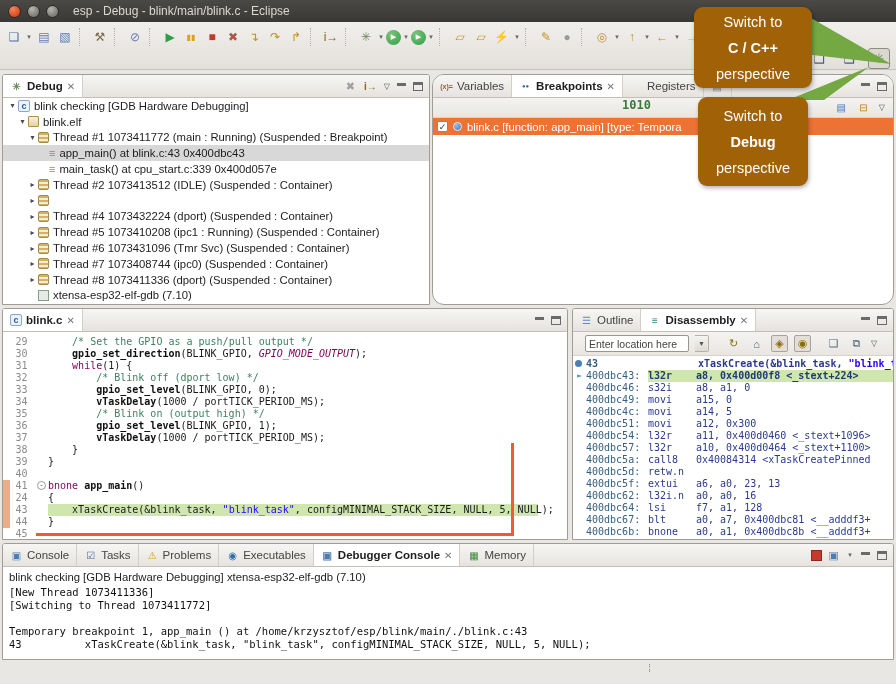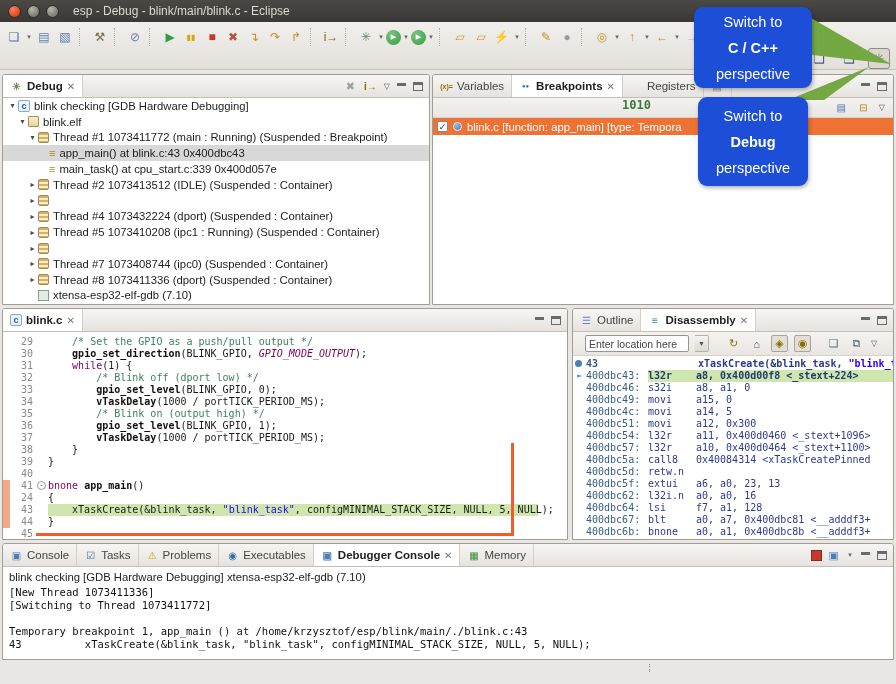"Switch to" .callout { background: #1d4ed8 -> #a16207 }
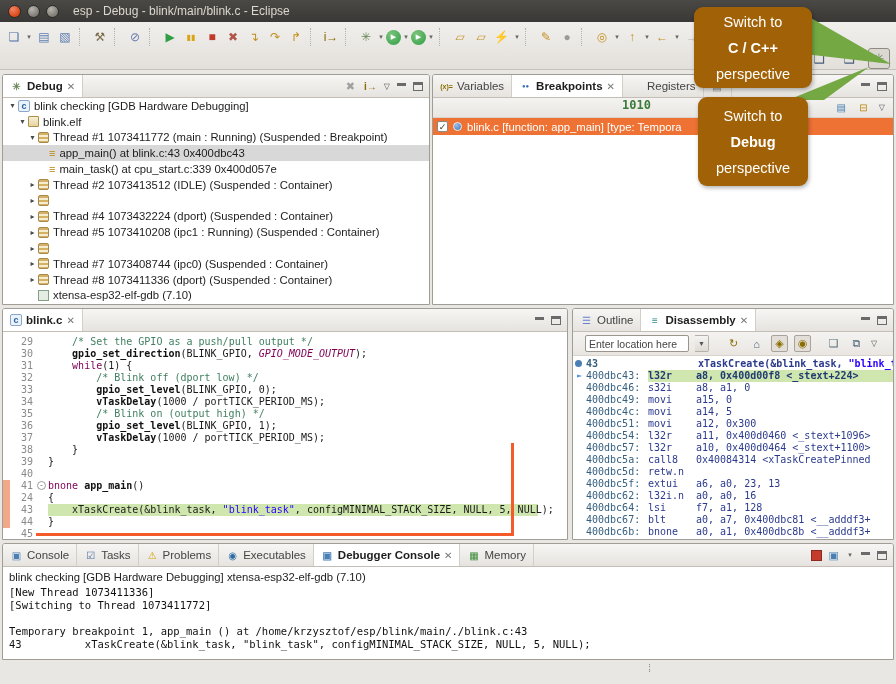"Variables" div.panel { border-radius: none -> 12px }
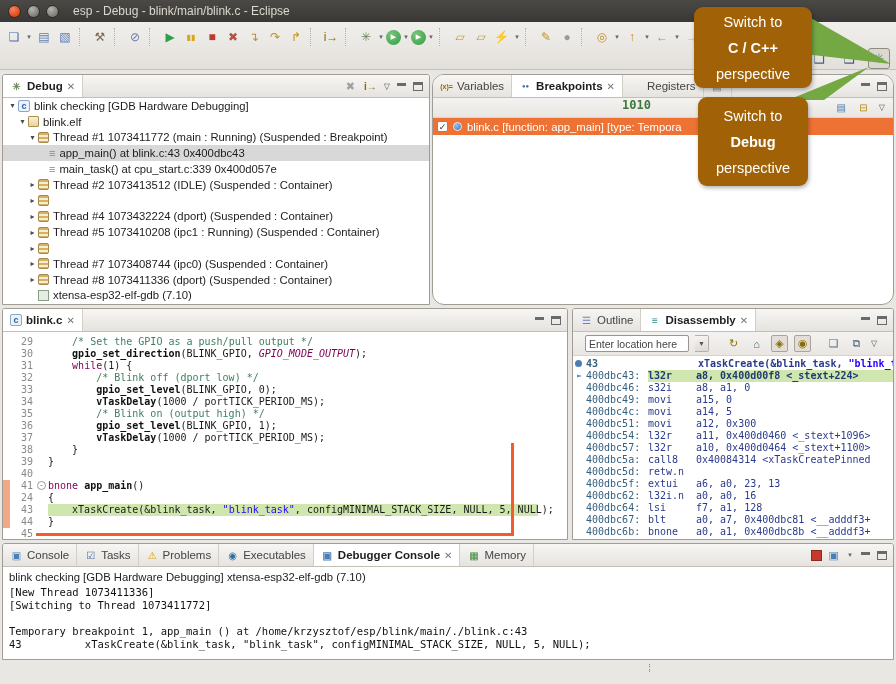"Thread #6 1073431096 (Tmr Svc)" span { html: none -> <span>Thread #6 1073431096 (Tmr Svc) (Suspended : Container)</span> }
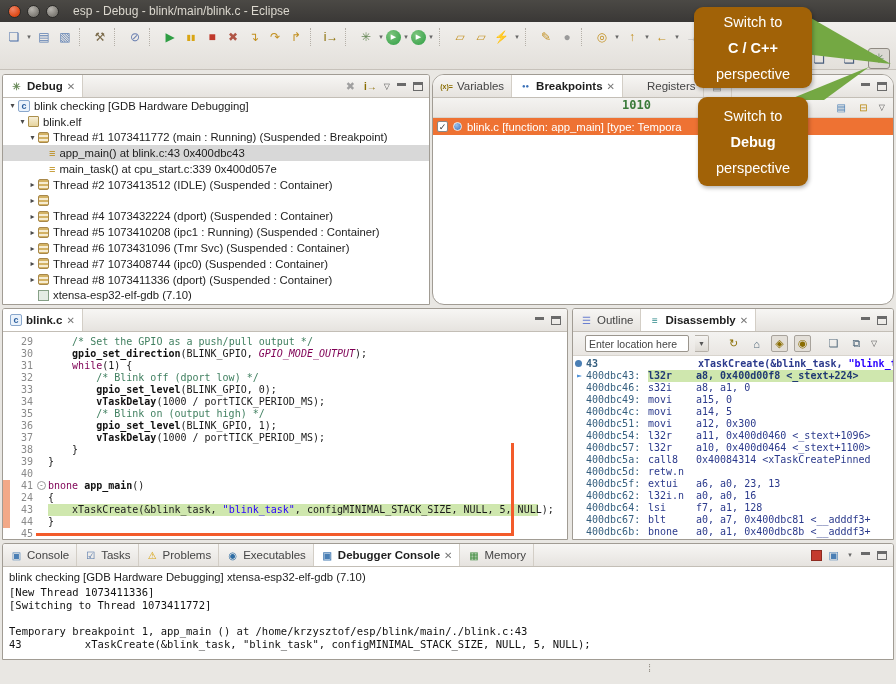"29" .lnum { text-align: right -> center }
